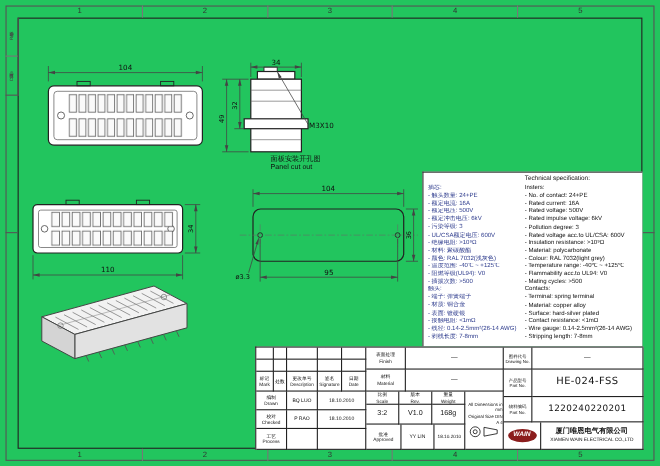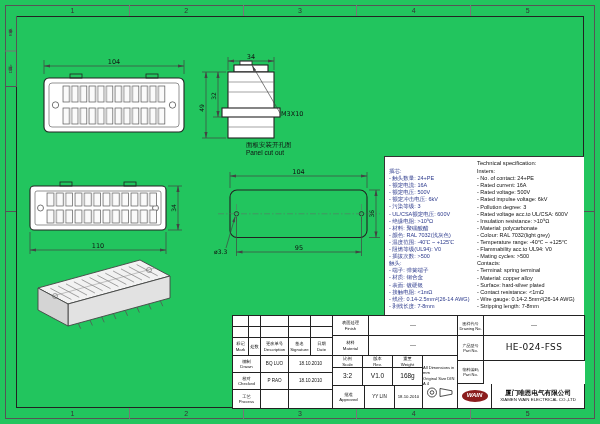"HE-024-FSS" .tb { text-align: left -> right }
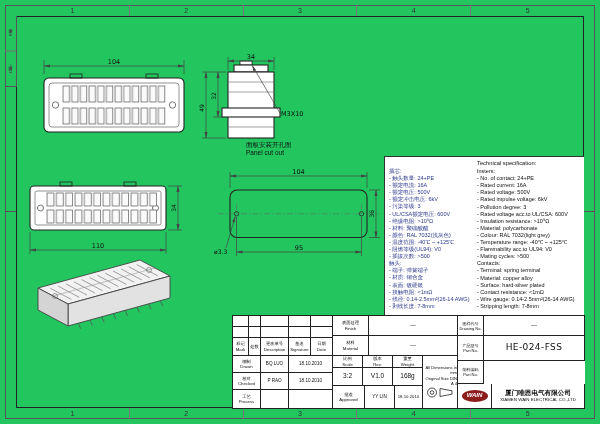"1220240220201" div.tb { html: none -> <div>1220240220201</div> }
